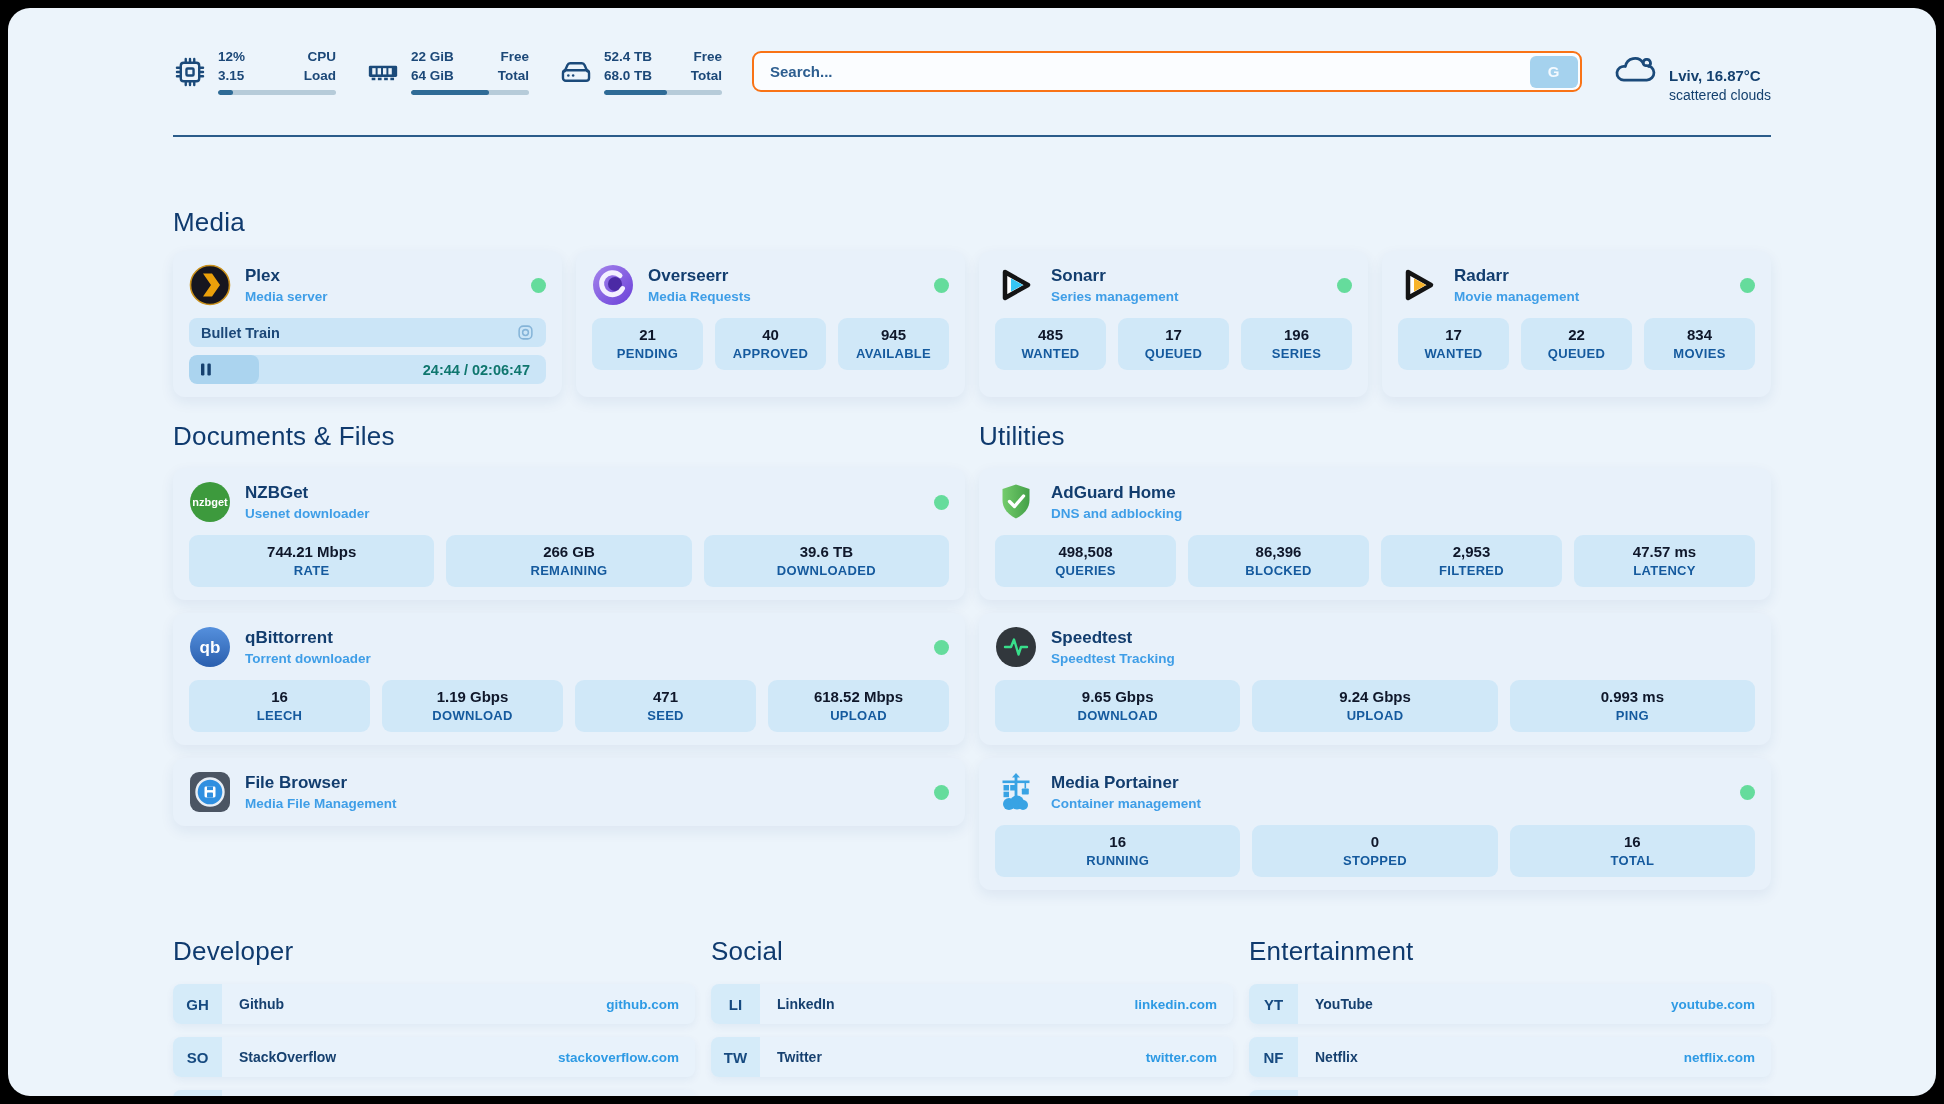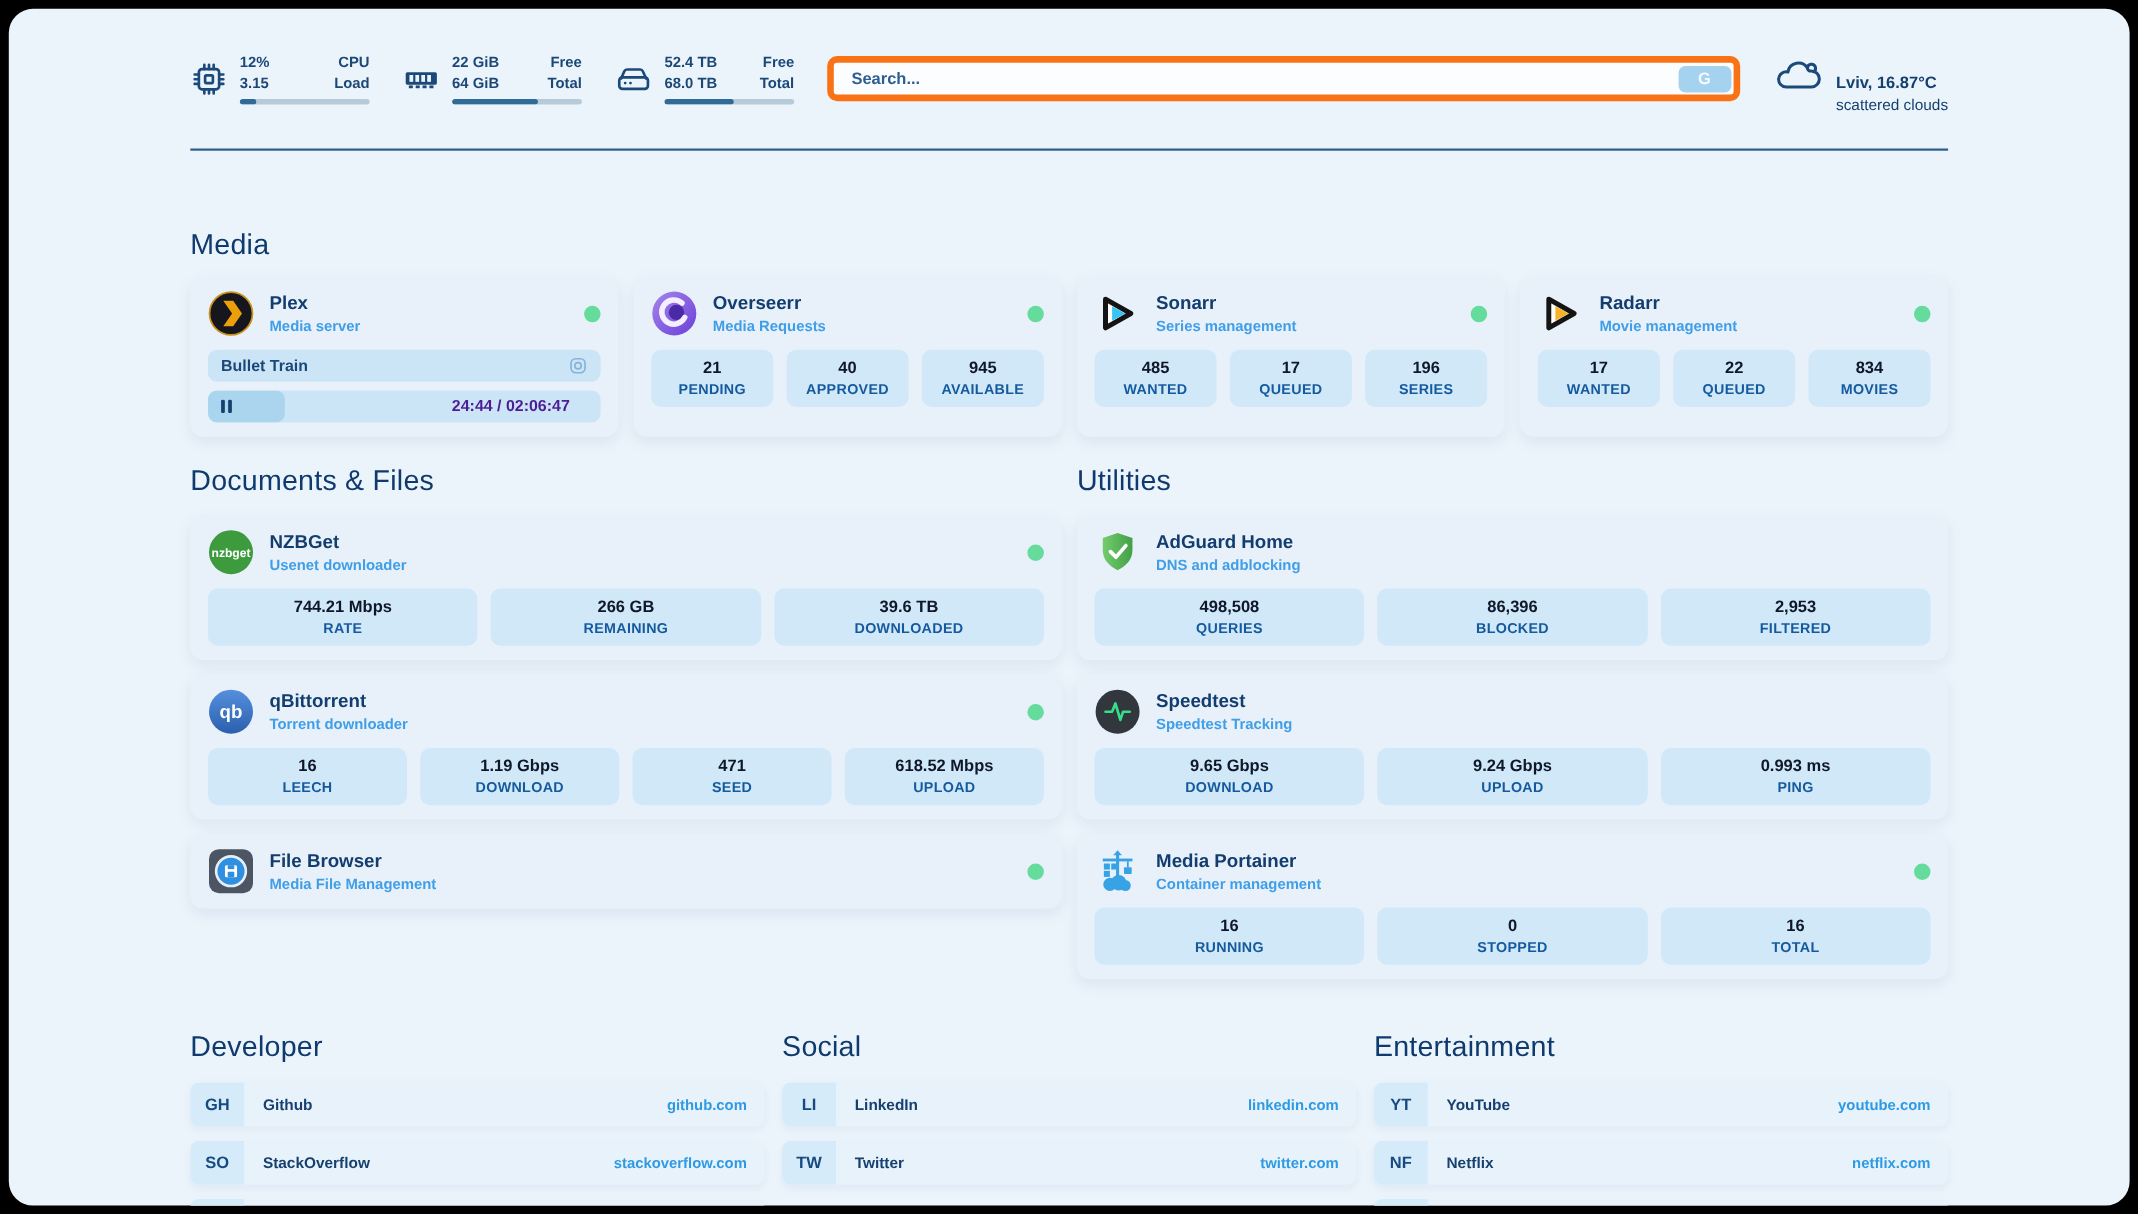"Search..." .search-wrap { border: 6px solid #f97316 -> 2px solid #f97316 }
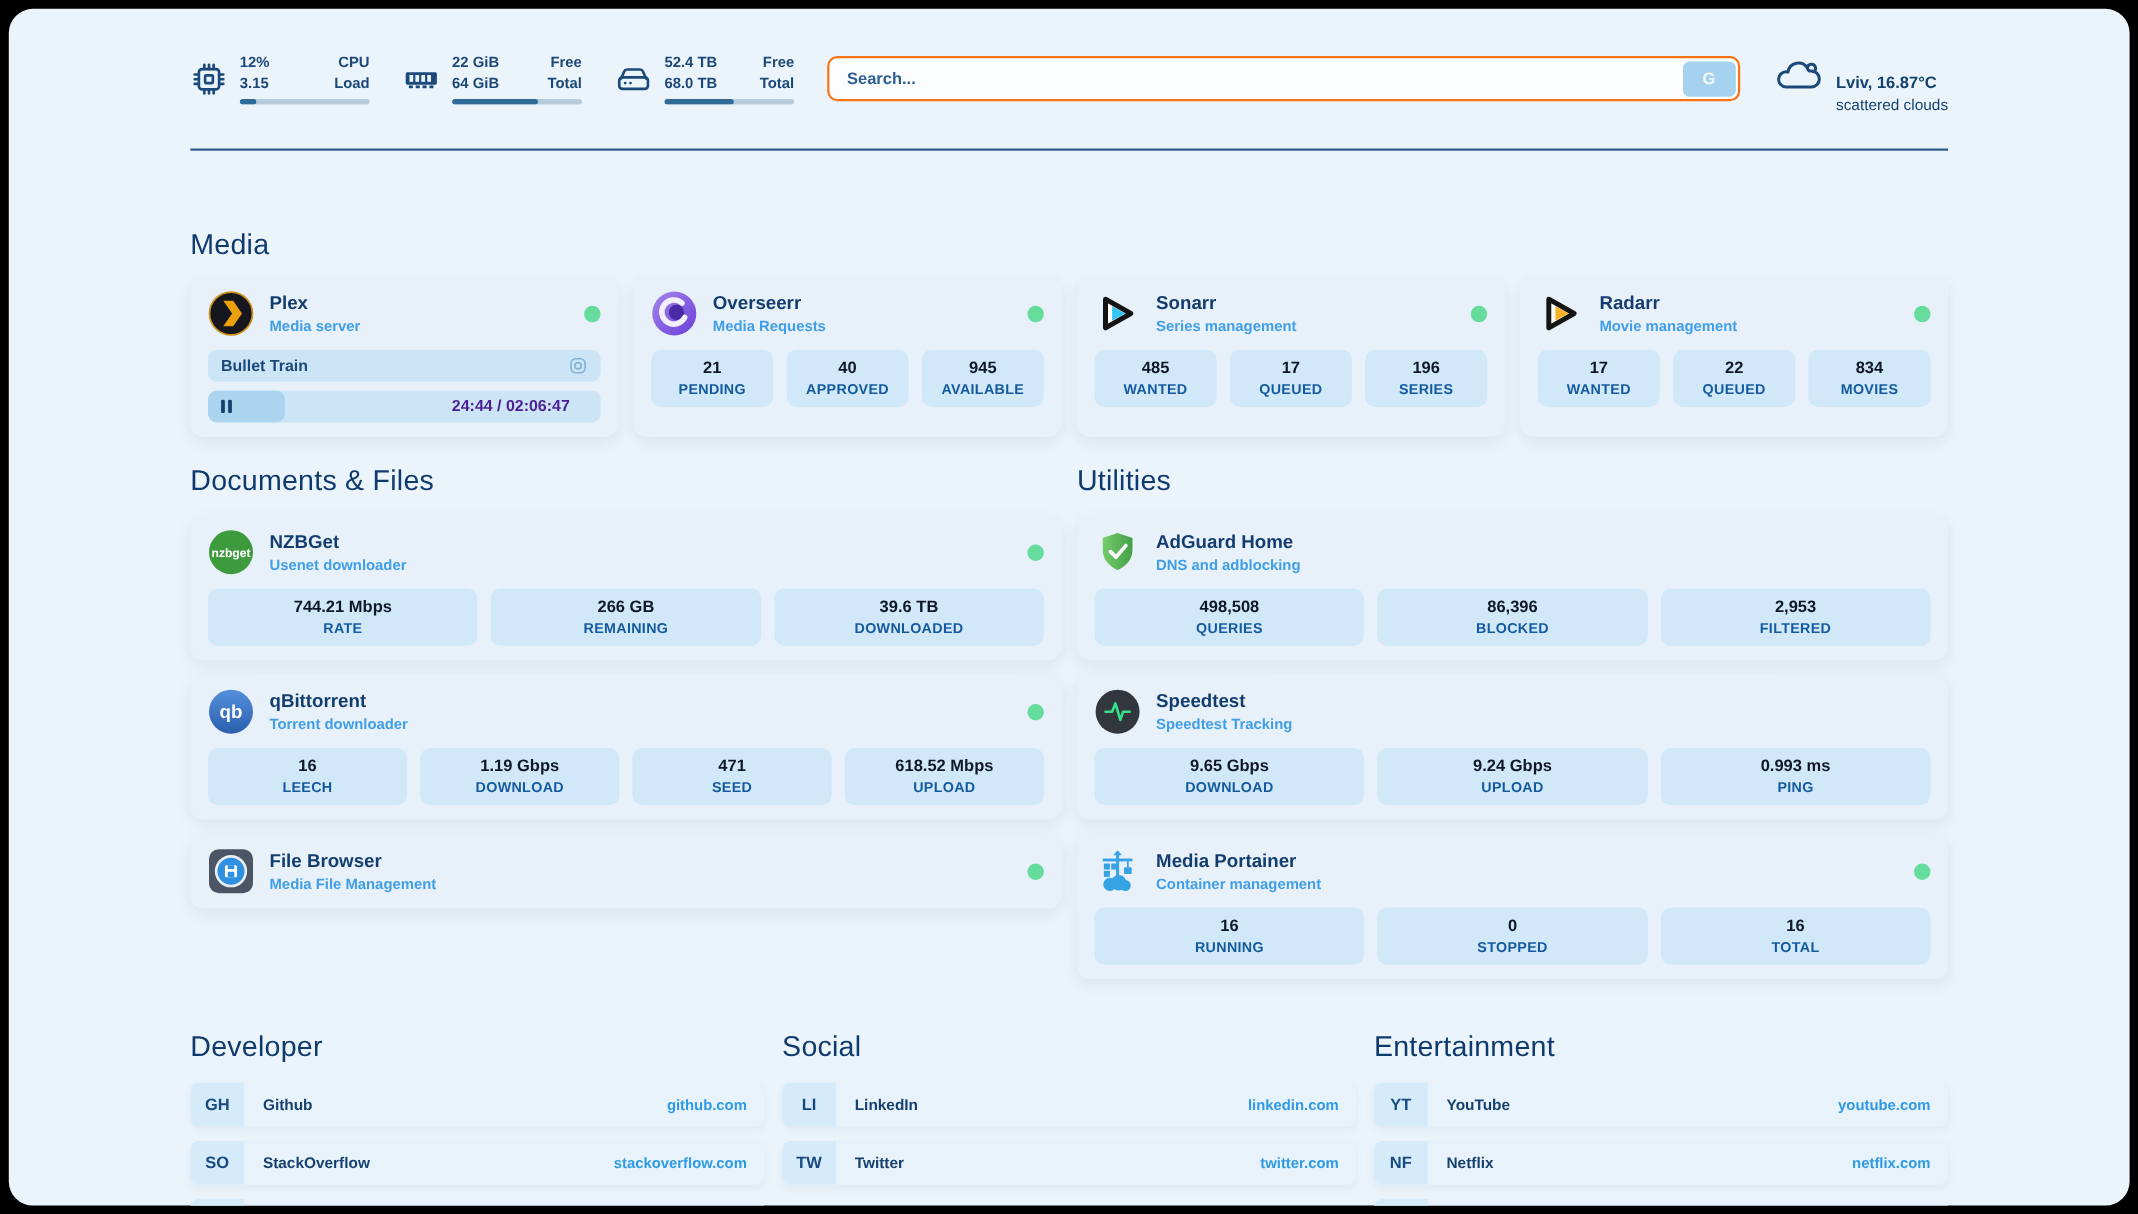"24:44 / 02:06:47" .progress-time { color: #4c1d95 -> #0f766e; padding-right: 28px -> 16px }
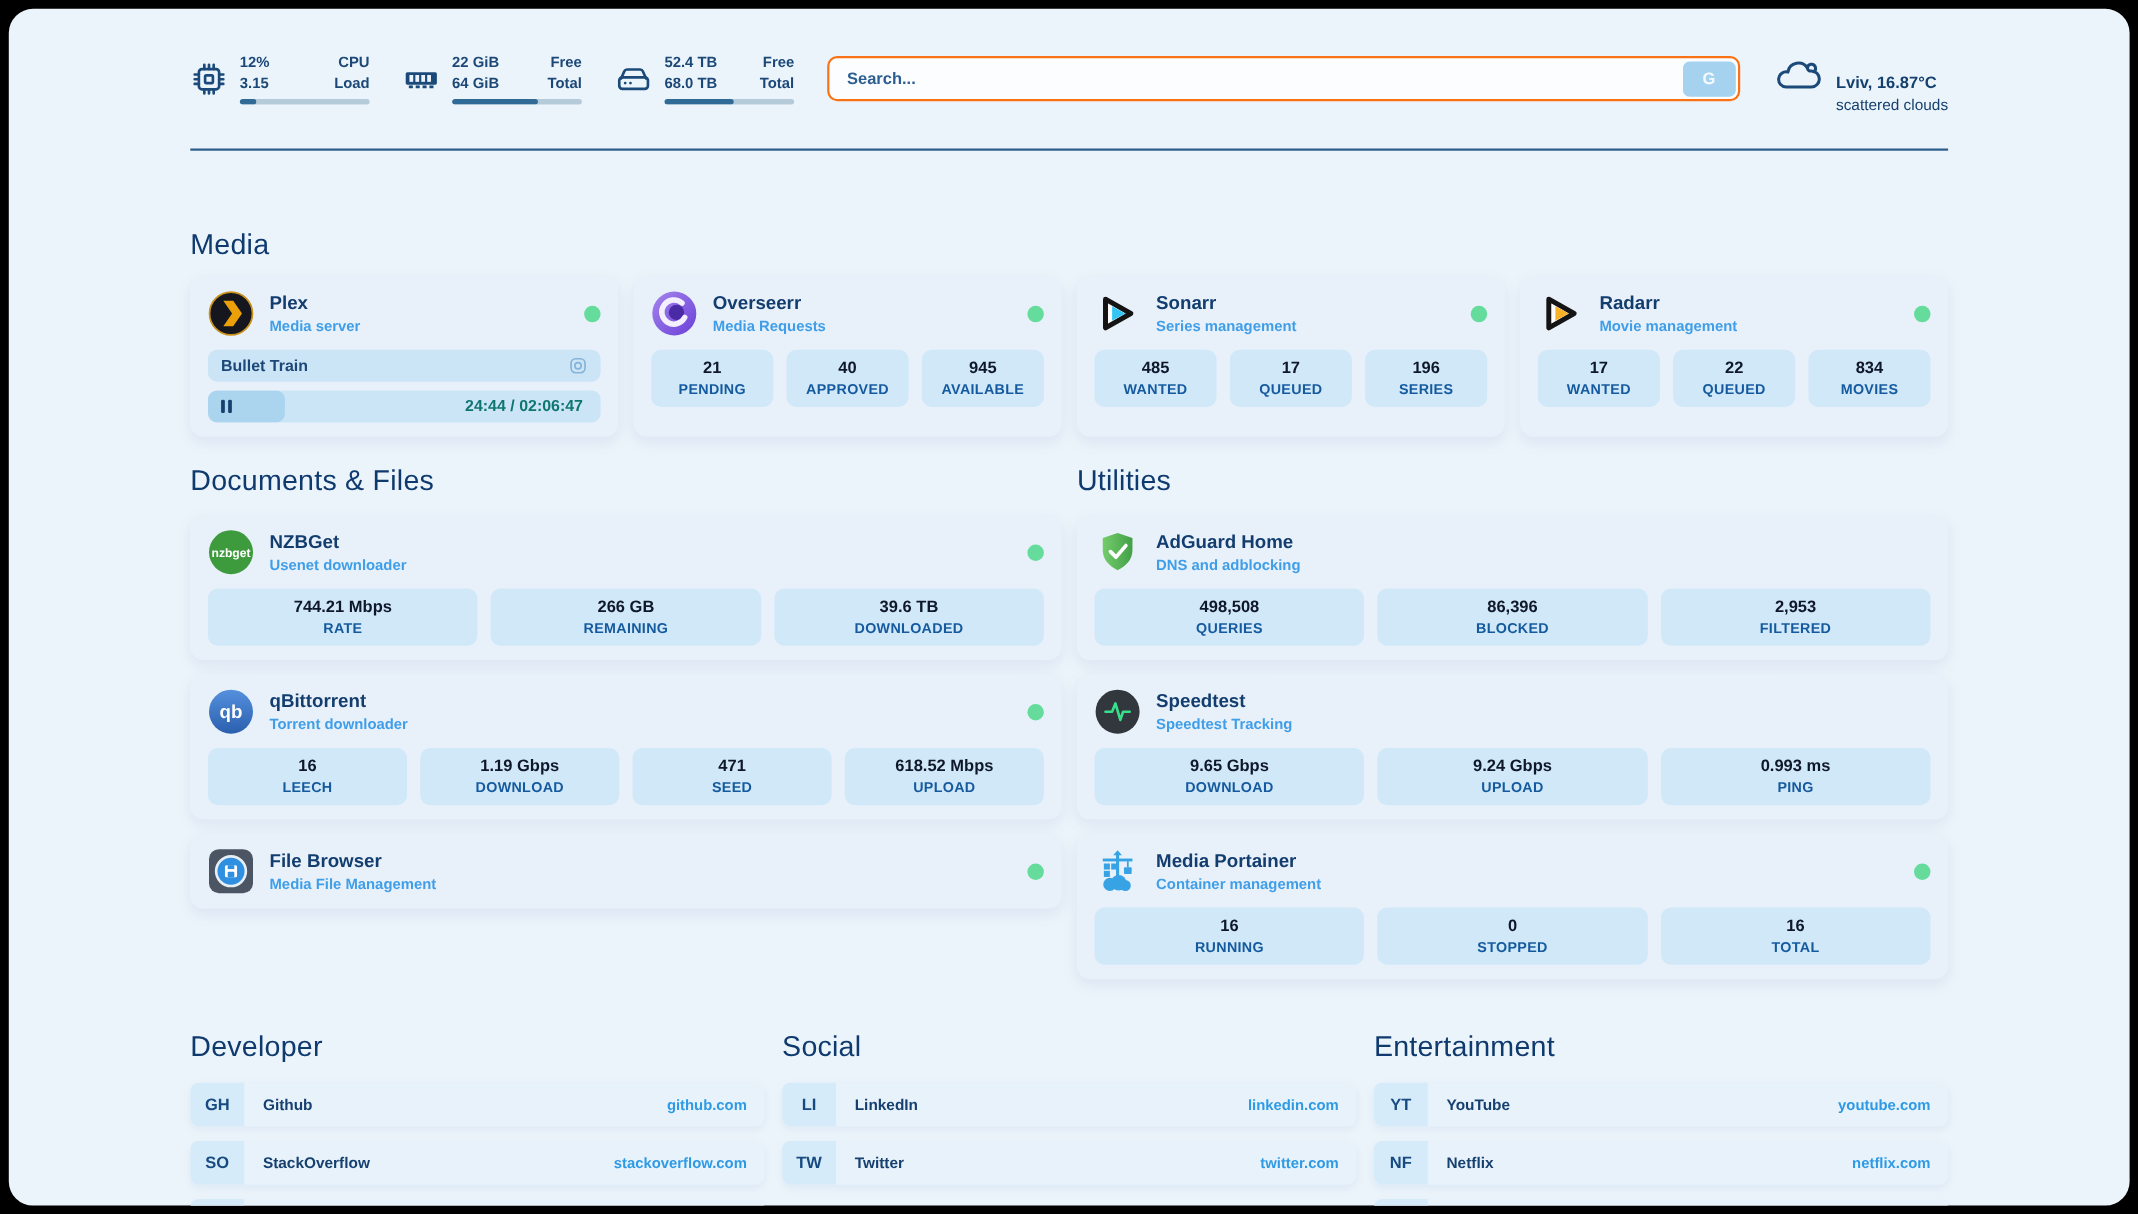"47.57 ms" div.stat { html: none -> <div> <div>47.57 ms</div> <div>LATENCY</div> </div> }
